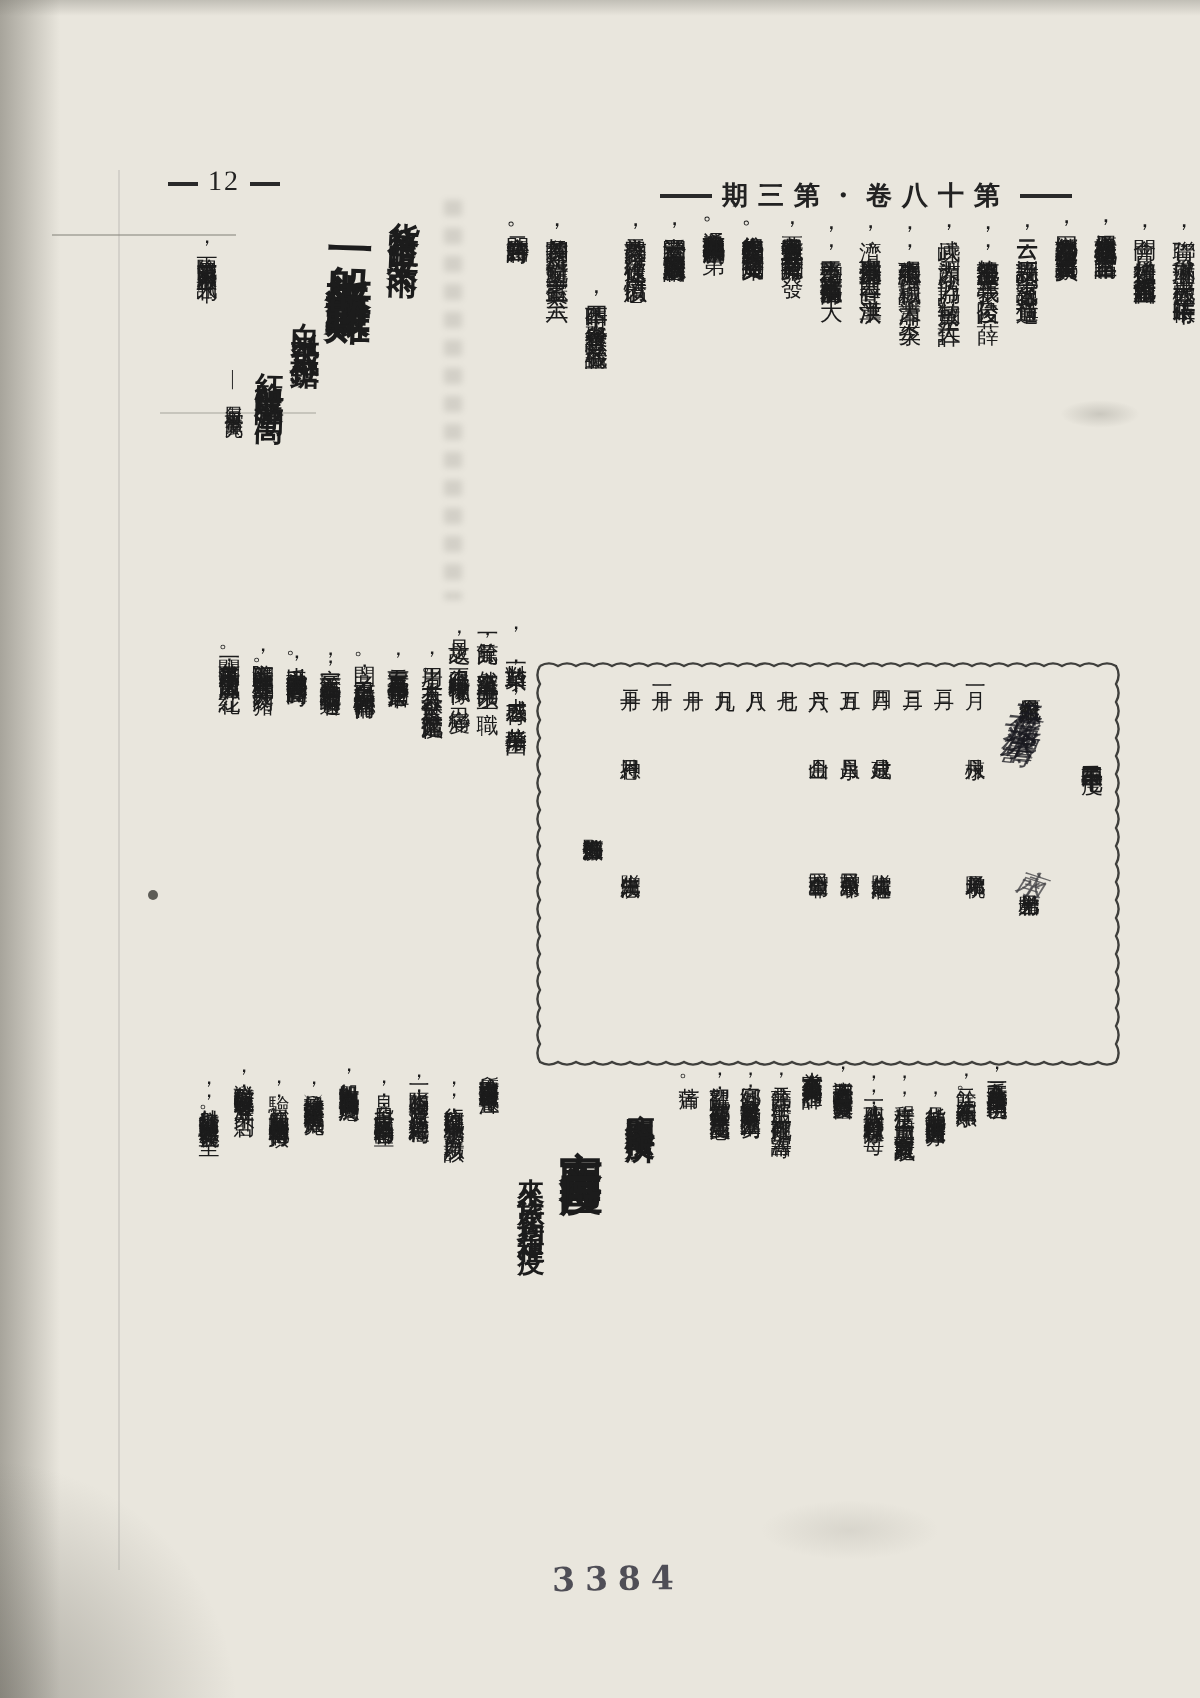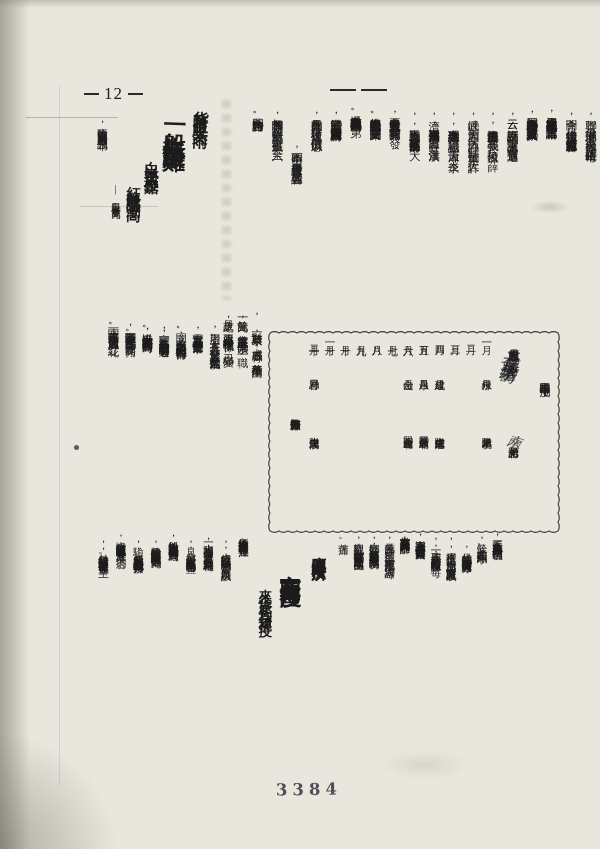"12" #page-num { font-size: 17px -> 14px }
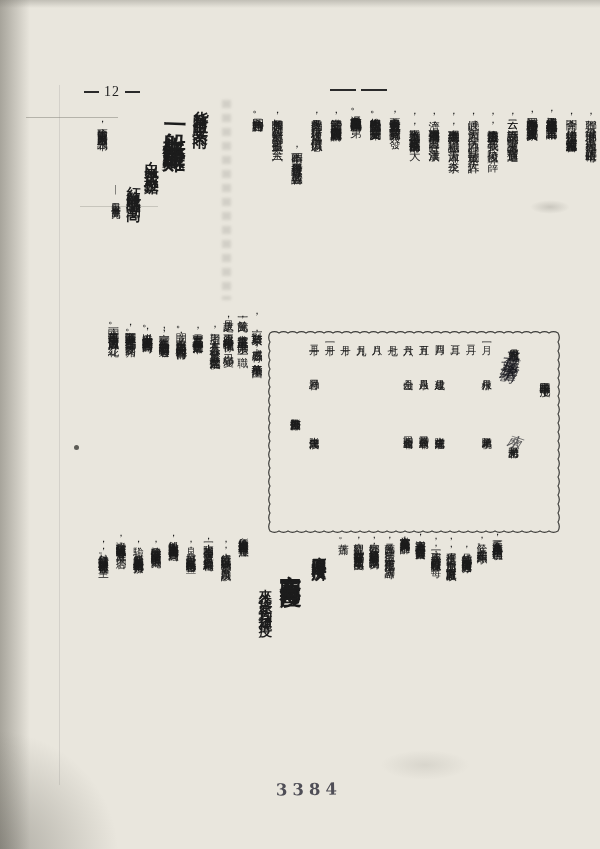"期三第・卷八十第" span { html: none -> <span>期三第・卷八十第</span> }
